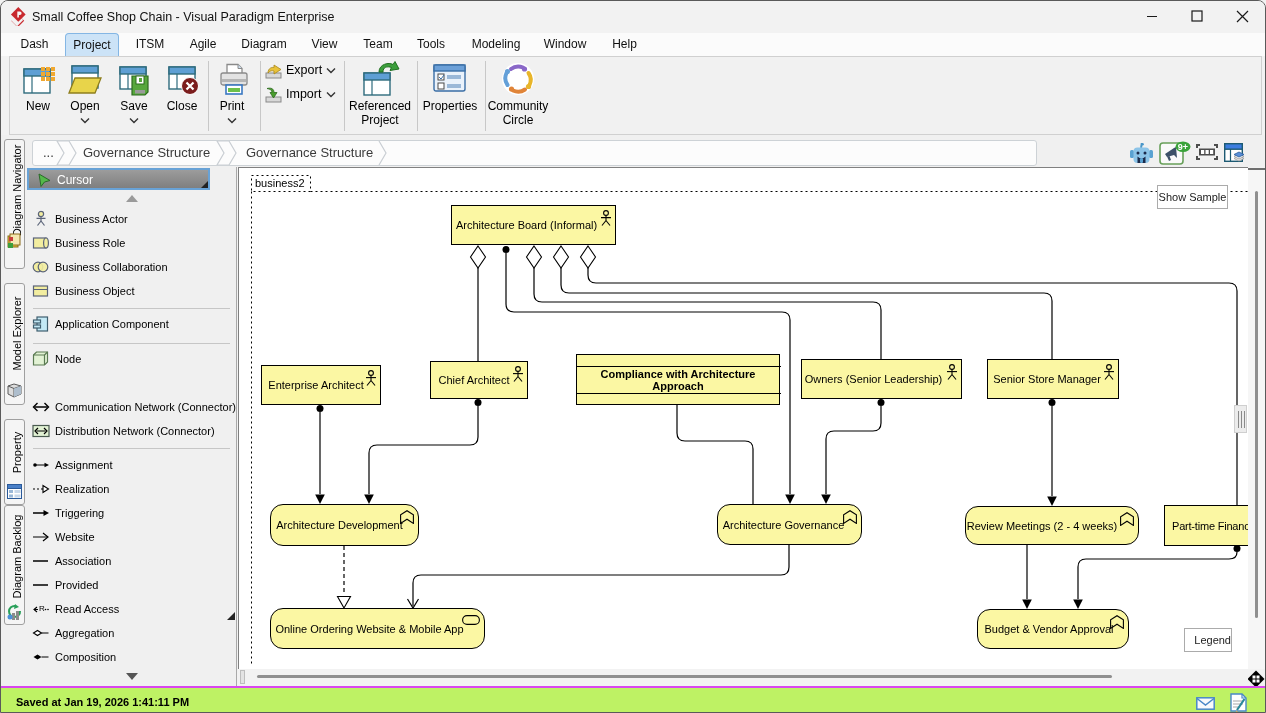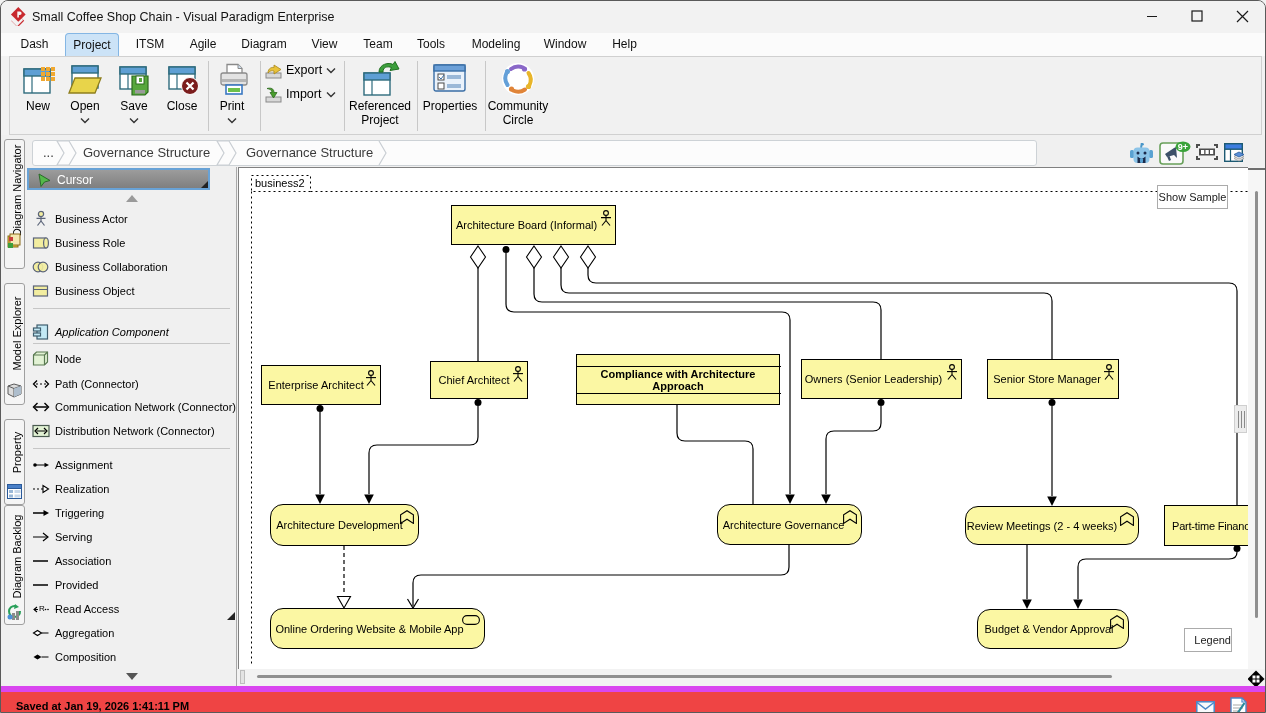"Application Component" div.sitem { font-style: italic -> none; top: 153px -> 145px }
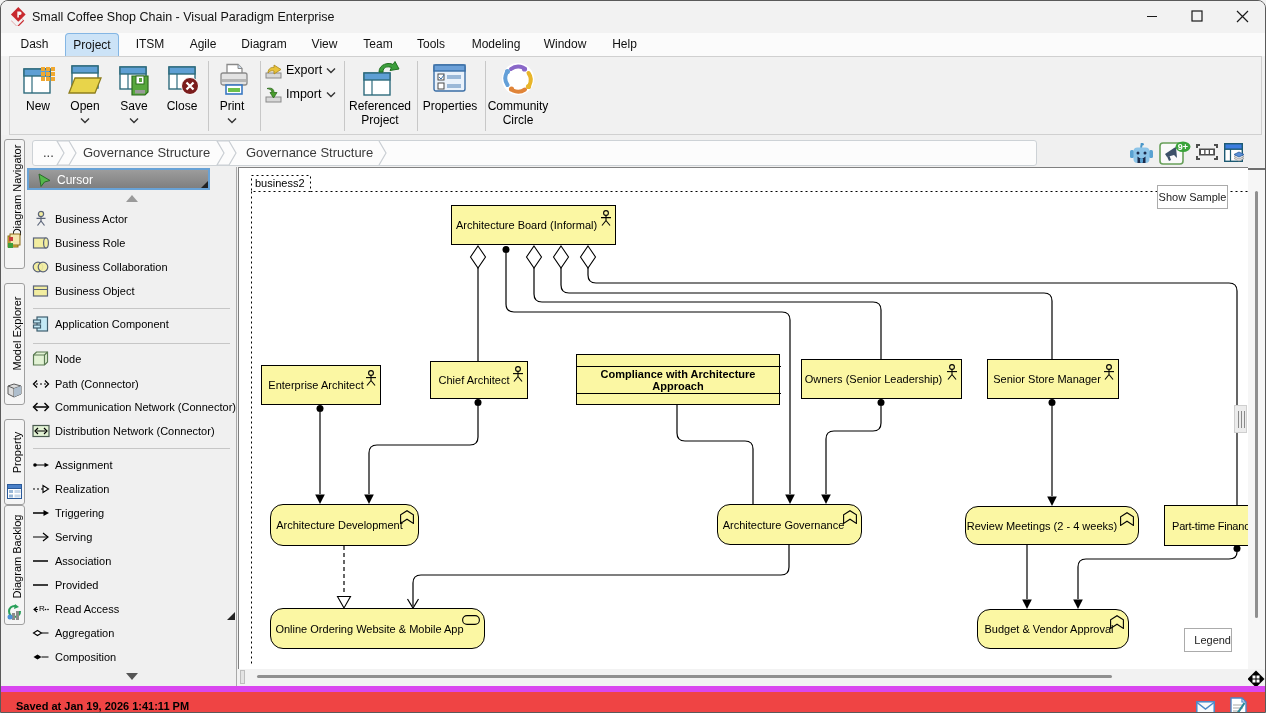"Path (Connector)" div.sitem { html: <div> <svg> <line></line> <path></path> <path></path> </svg> <span>Path (Connector)</span> </div> -> none }
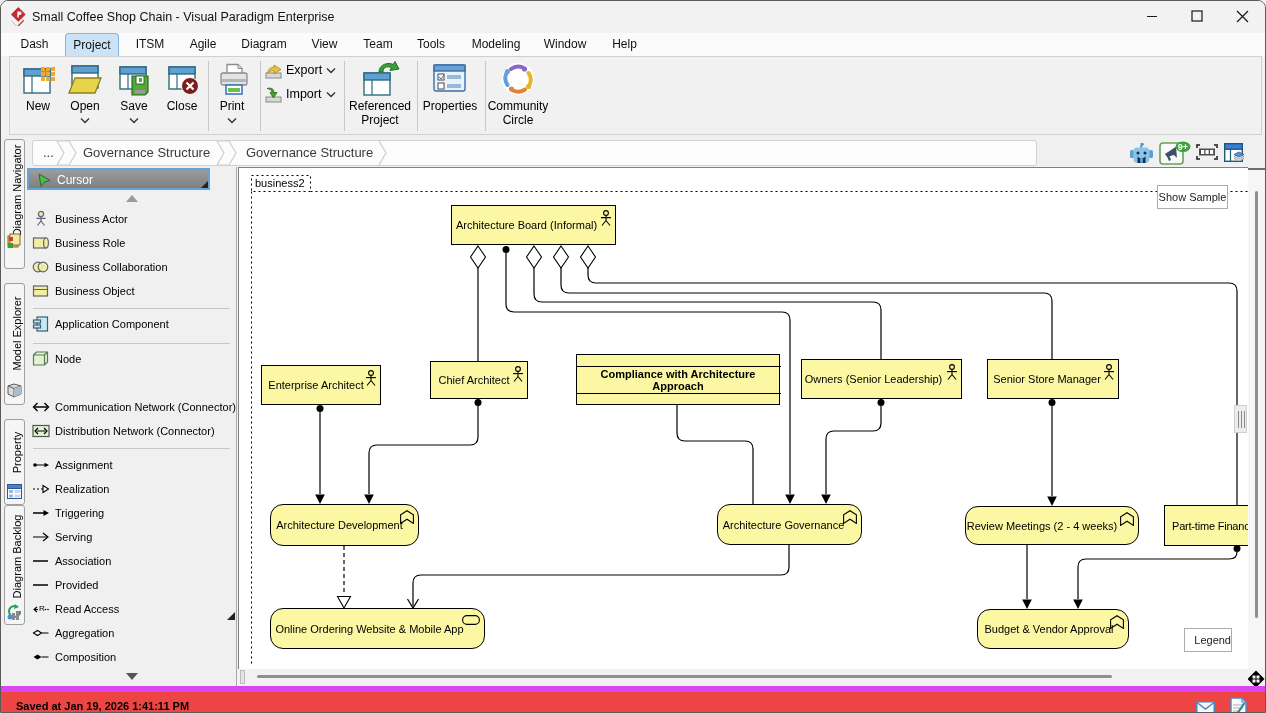"Serving" span.txt { text: Serving -> Website }
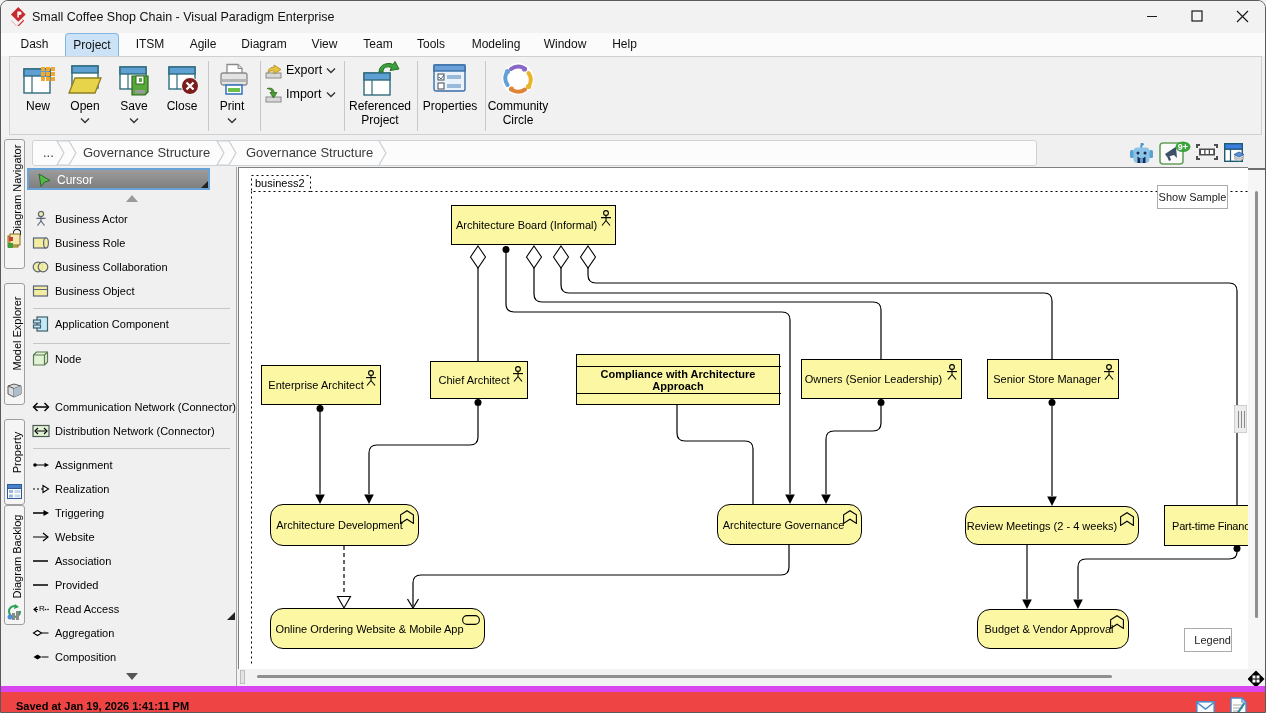"Saved at Jan 19, 2026" #statusbar { background: #ef4444 -> #bef264; border-top: 6px solid #d946ef -> 2px solid #d946ef }
